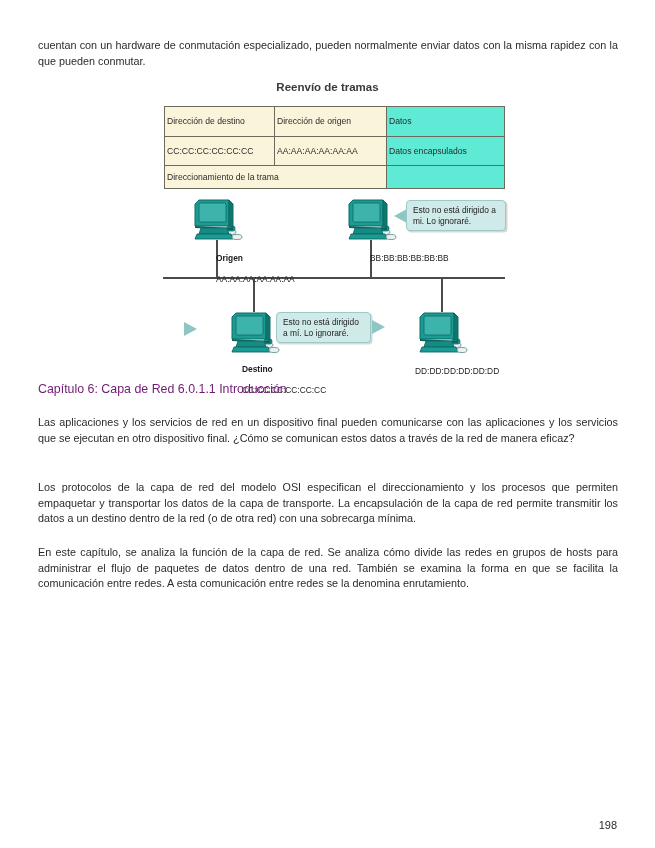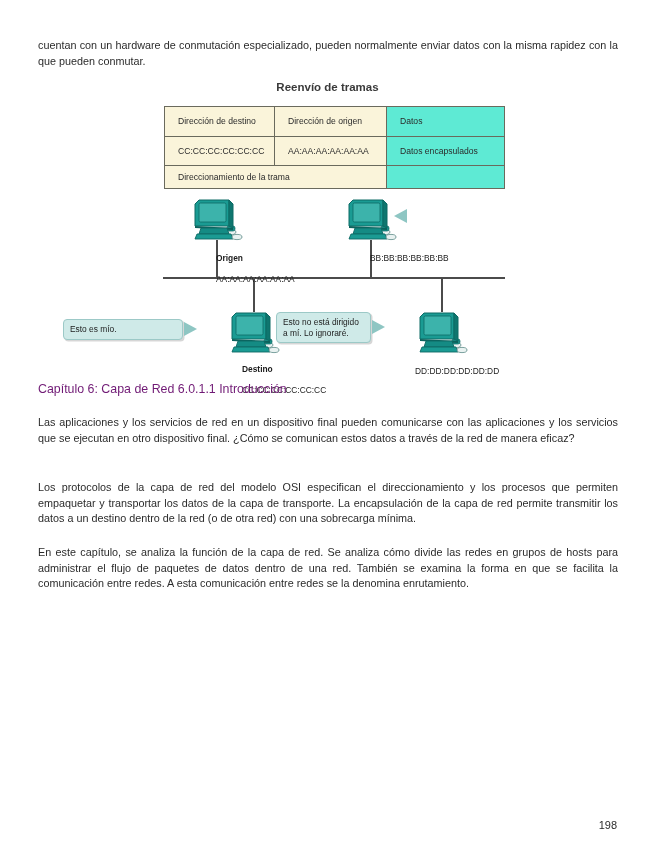"Dirección de destino" .frame-table td { padding: 0 13px -> 0 2px }
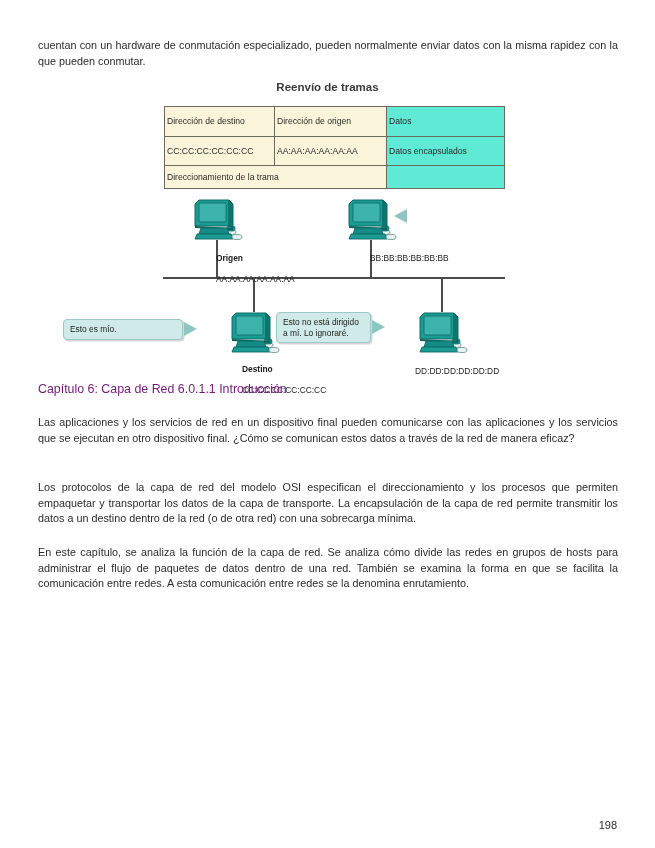"Esto no está dirigido a mi." div.callout { html: none -> <div>Esto no está dirigido a mi. Lo ignoraré.</div> }
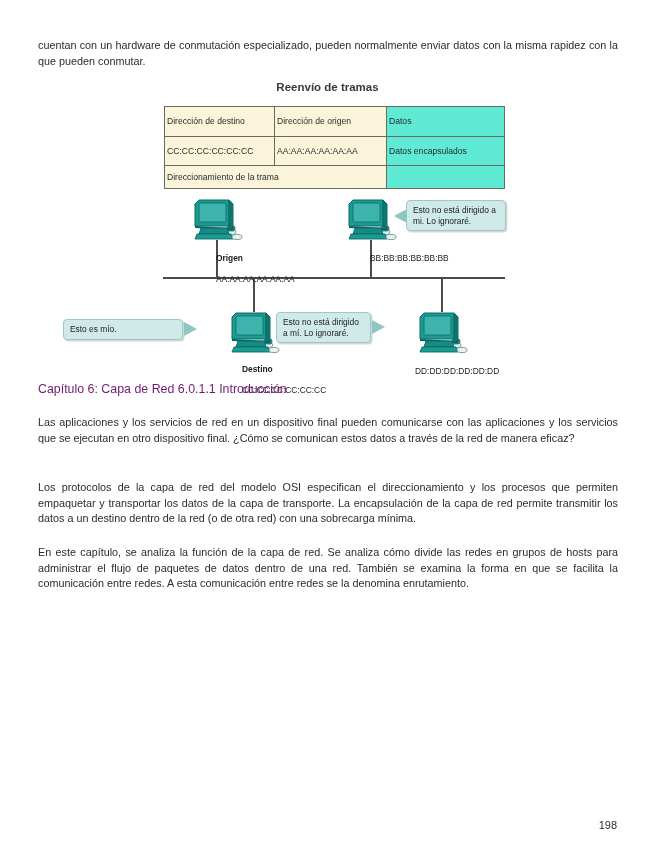"Esto es mío." div.callout { html: <div>Esto es mío.</div> -> none }
